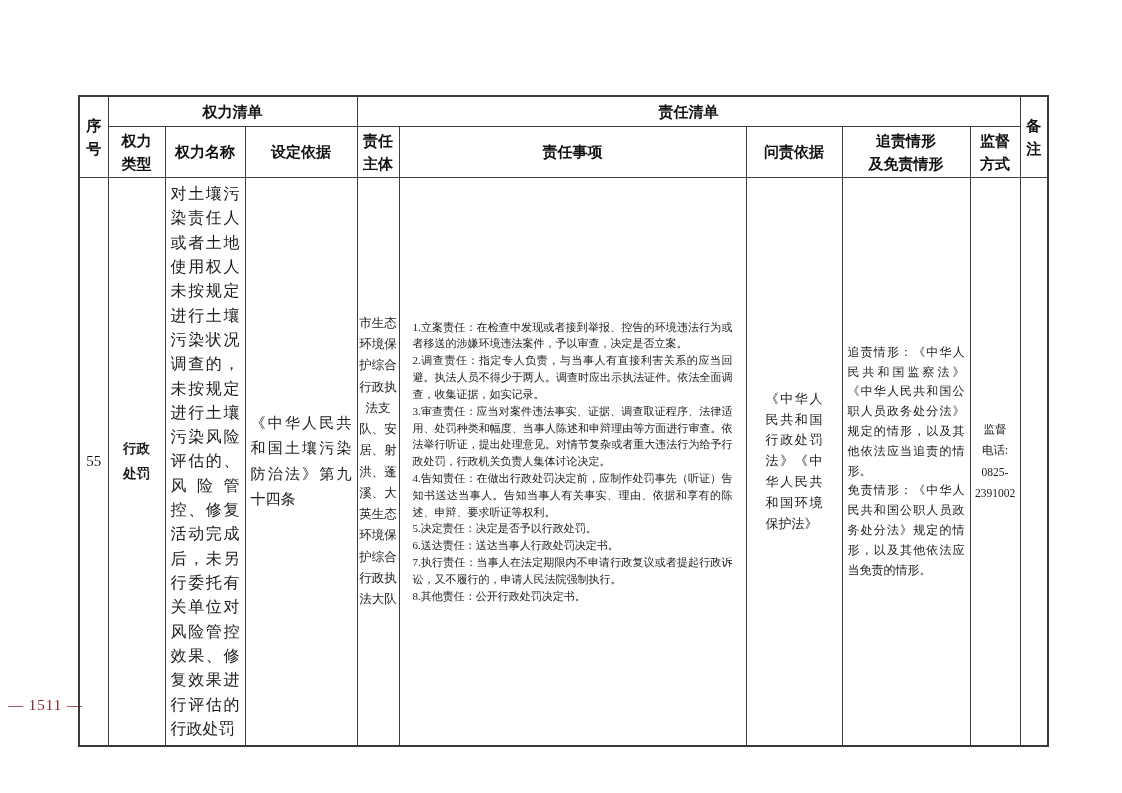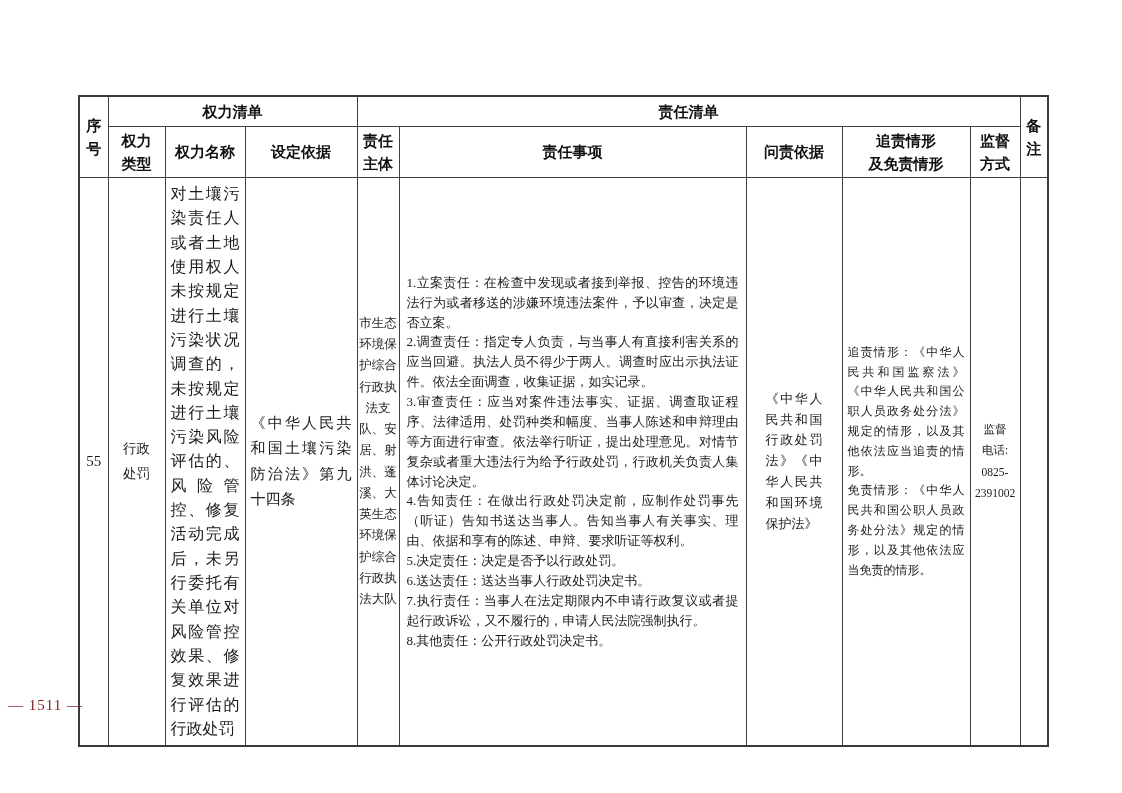"1.立案责任：在检查中发现或者接到举报、控告的环境违法行为或者移送的涉嫌环境违法" .c-items { font-size: 13px -> 11px; padding: 4px 7px -> 4px 13px }
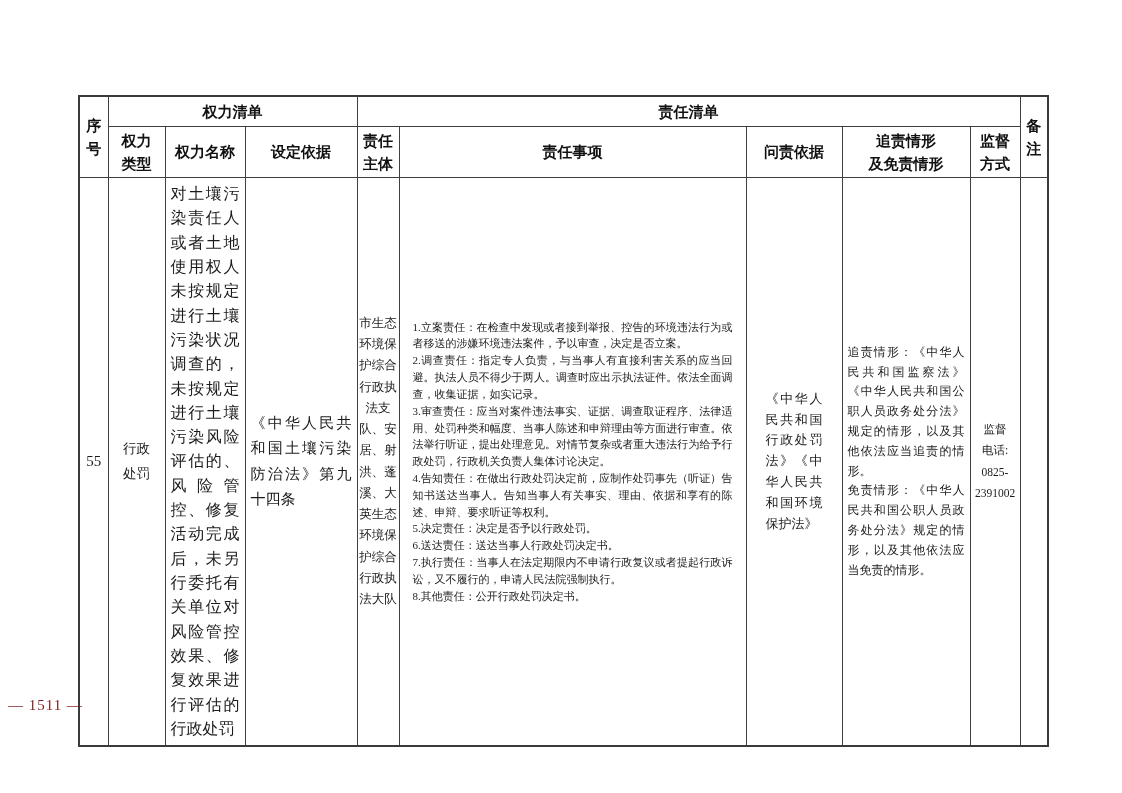"行政" .c-ptype { font-weight: none -> bold }
